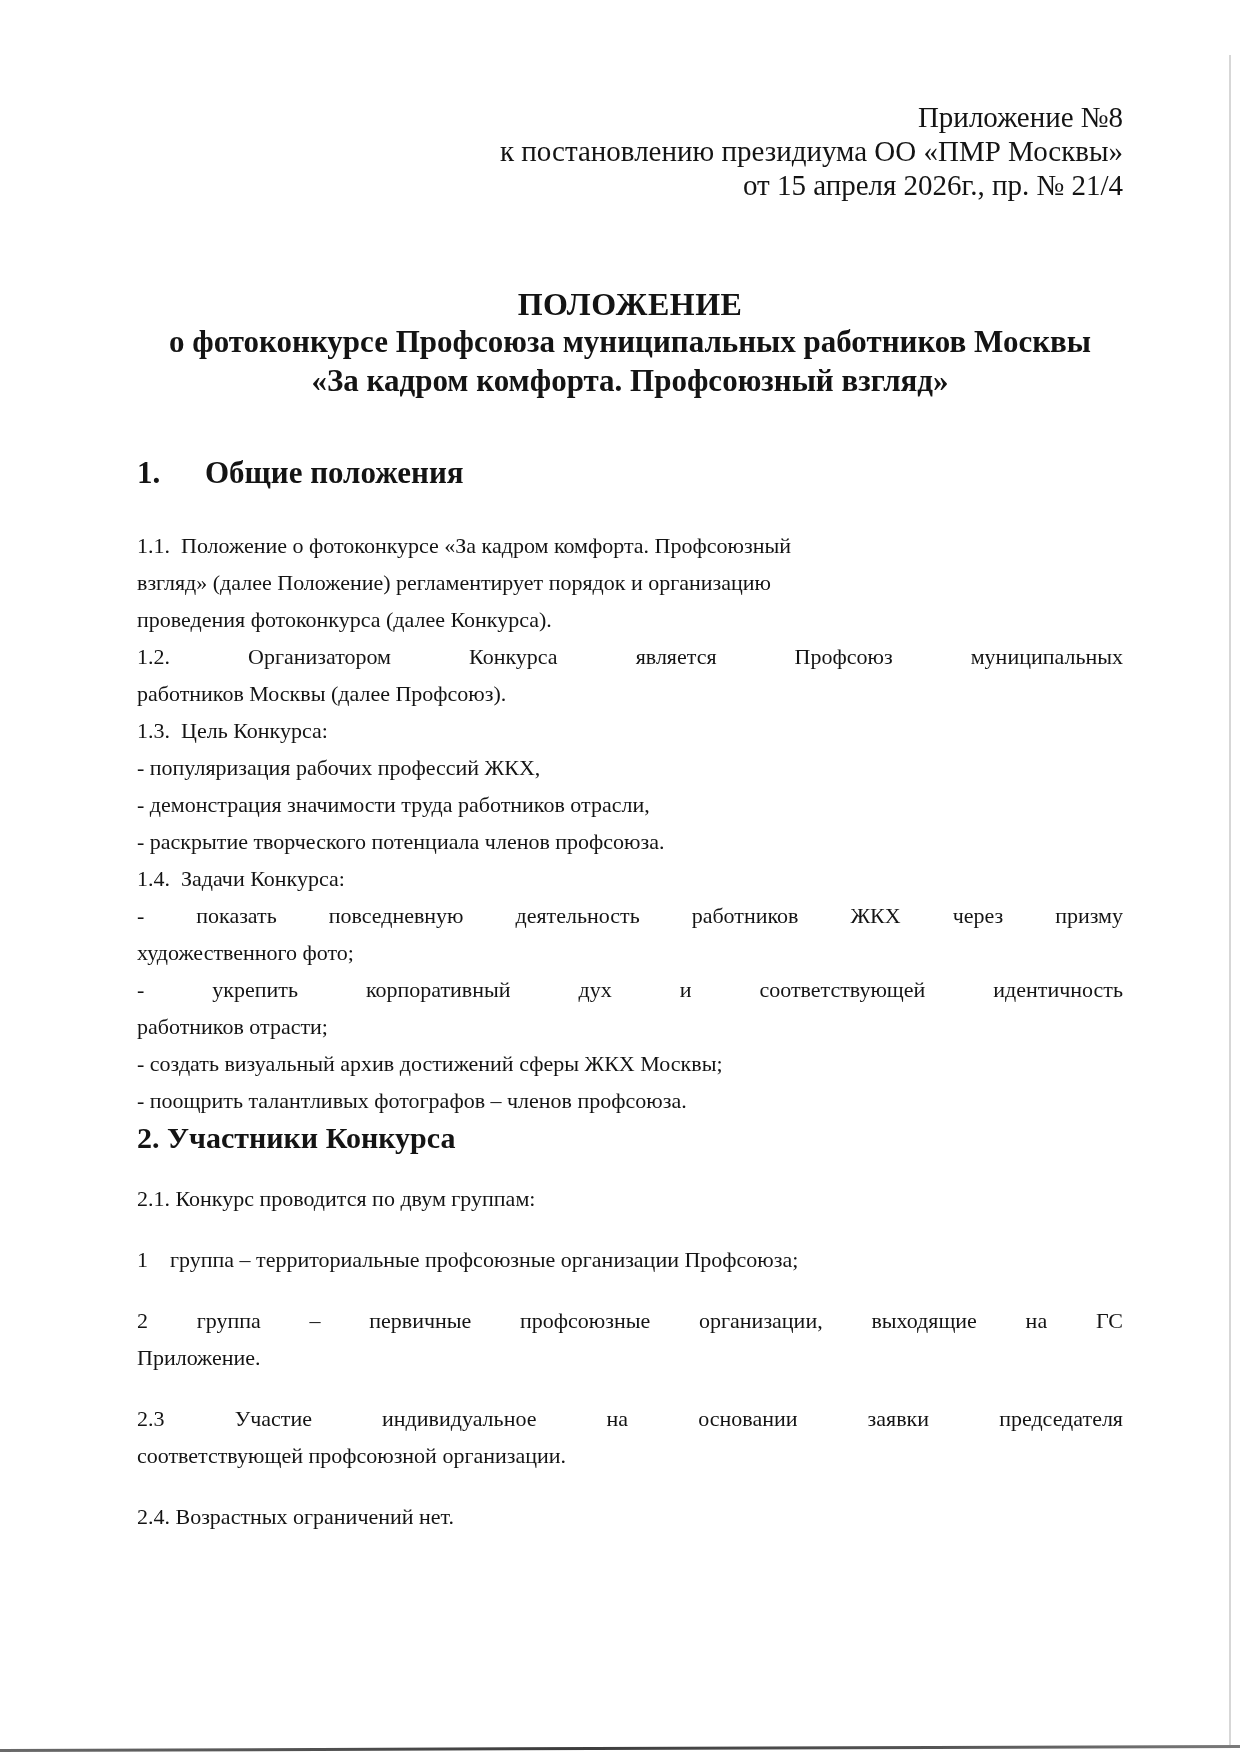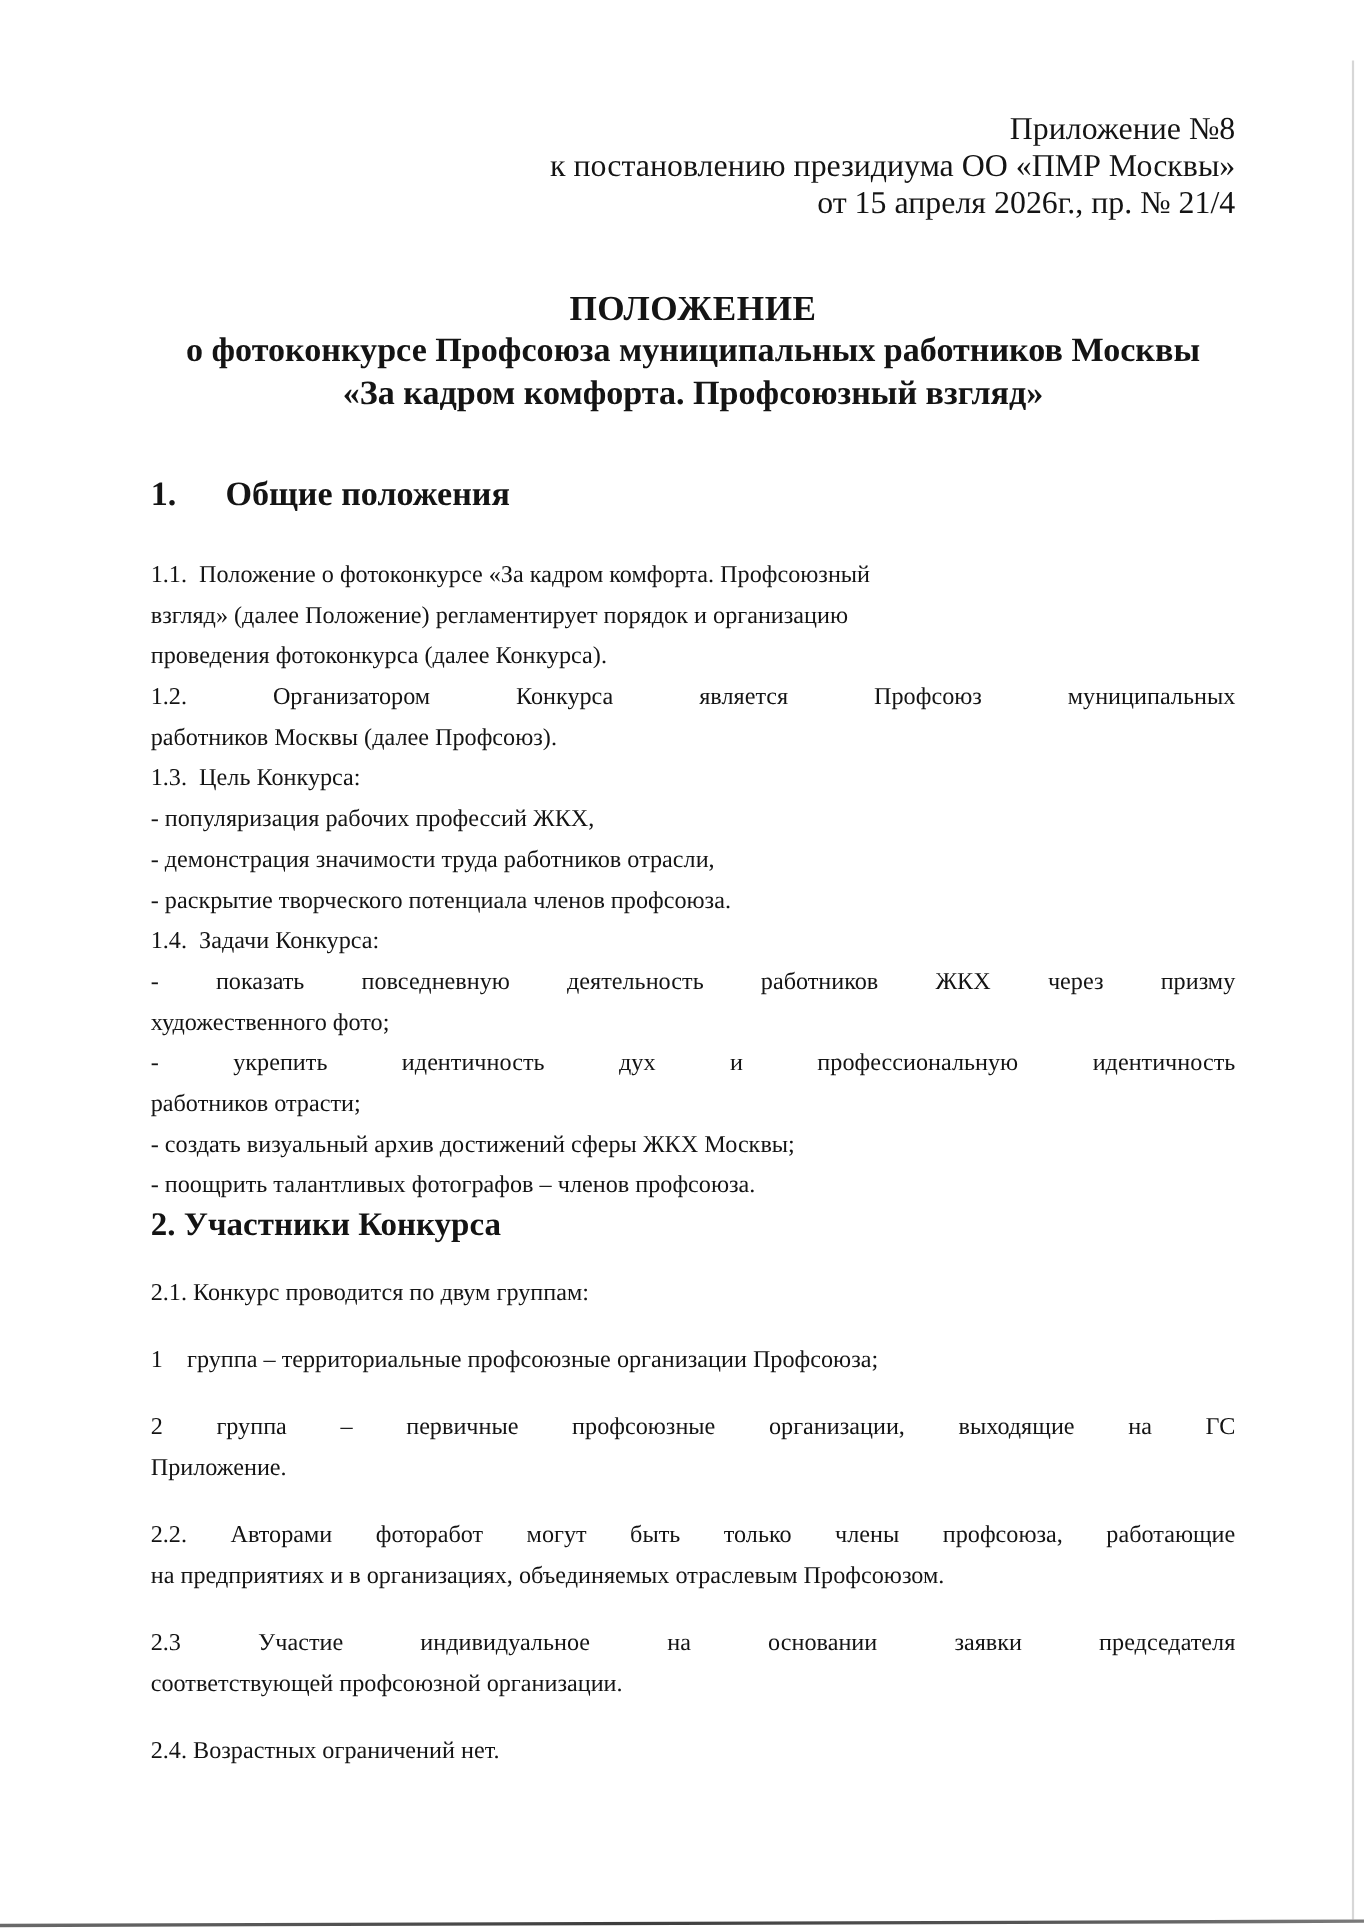"ПОЛОЖЕНИЕ" .doc-title { margin-top: 60px -> 84px }
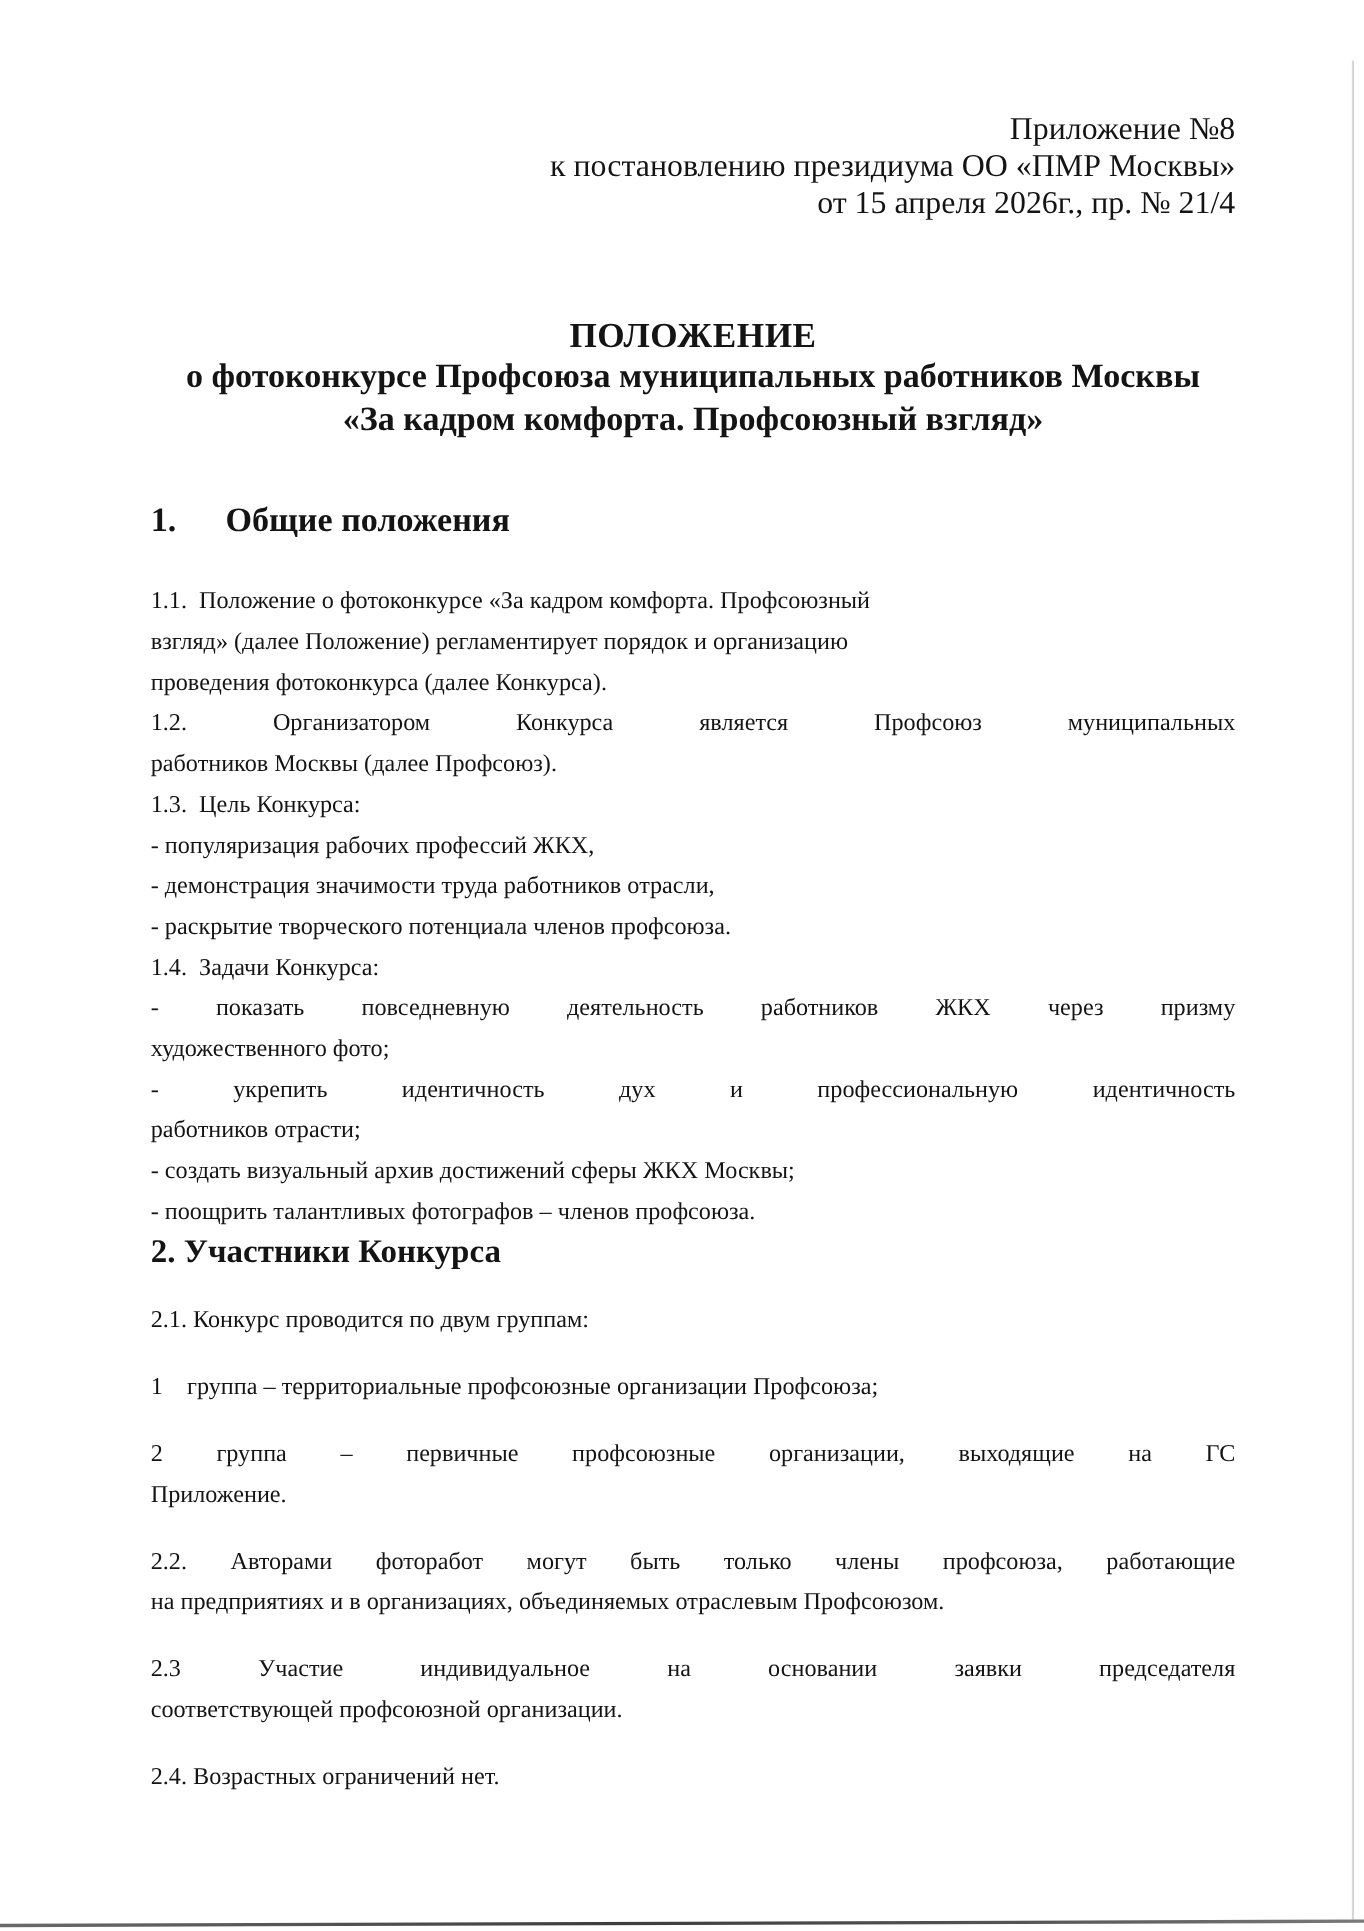"- укрепить идентичность дух и" div.line { text: идентичность дух и профессиональную -> корпоративный дух и соответствующей }
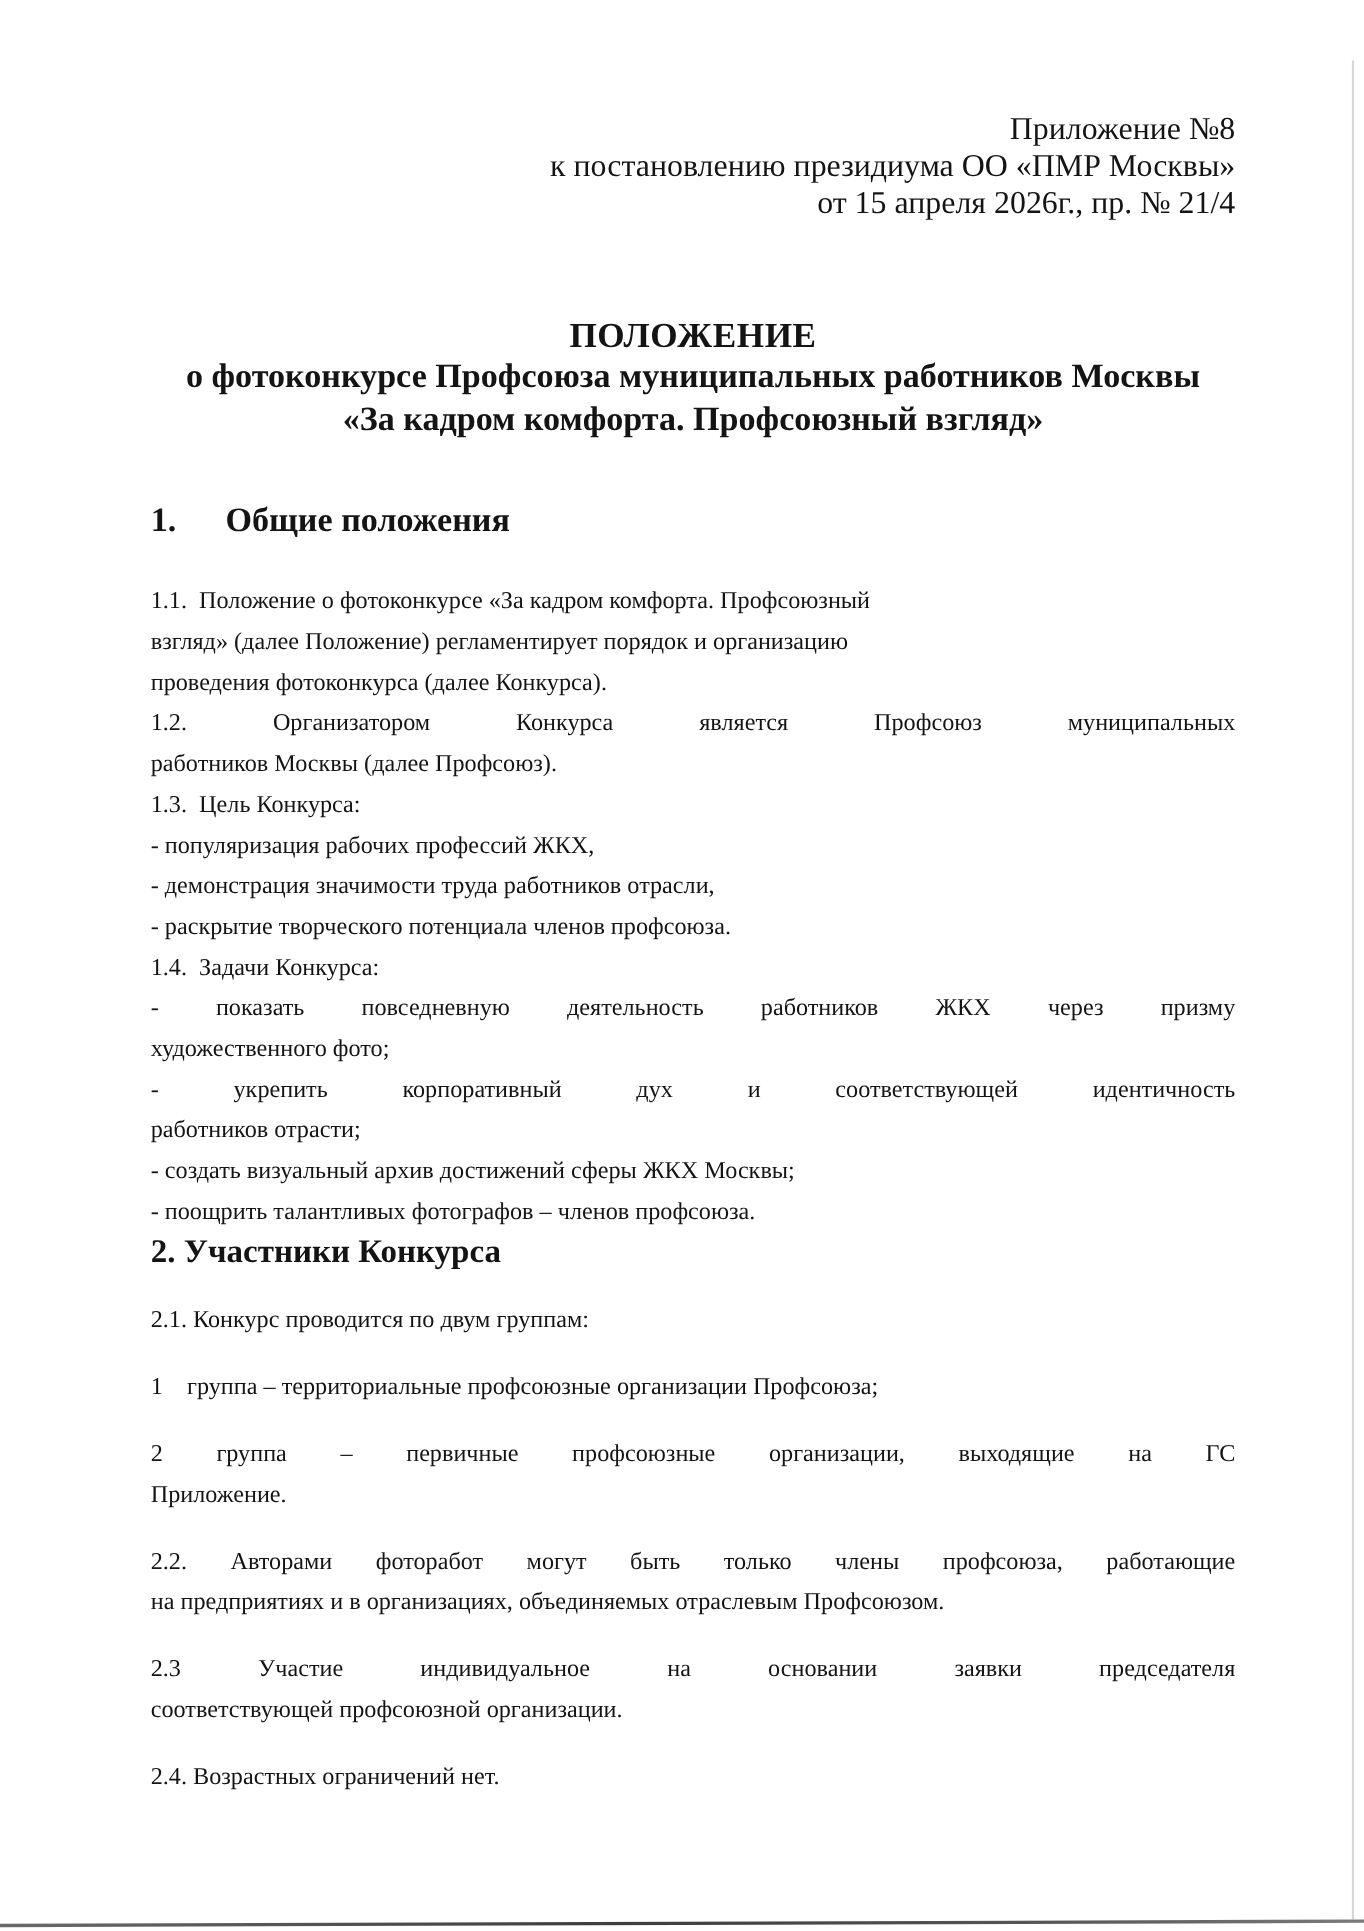"2.2. Авторами фоторабот могут быть" div.para { html: <div> <div>2.2. Авторами фоторабот могут быть только члены профсоюза, работающие</div> <div>на предприятиях и в организациях, объединяемых отраслевым Профсоюзом.</div> </div> -> none }
